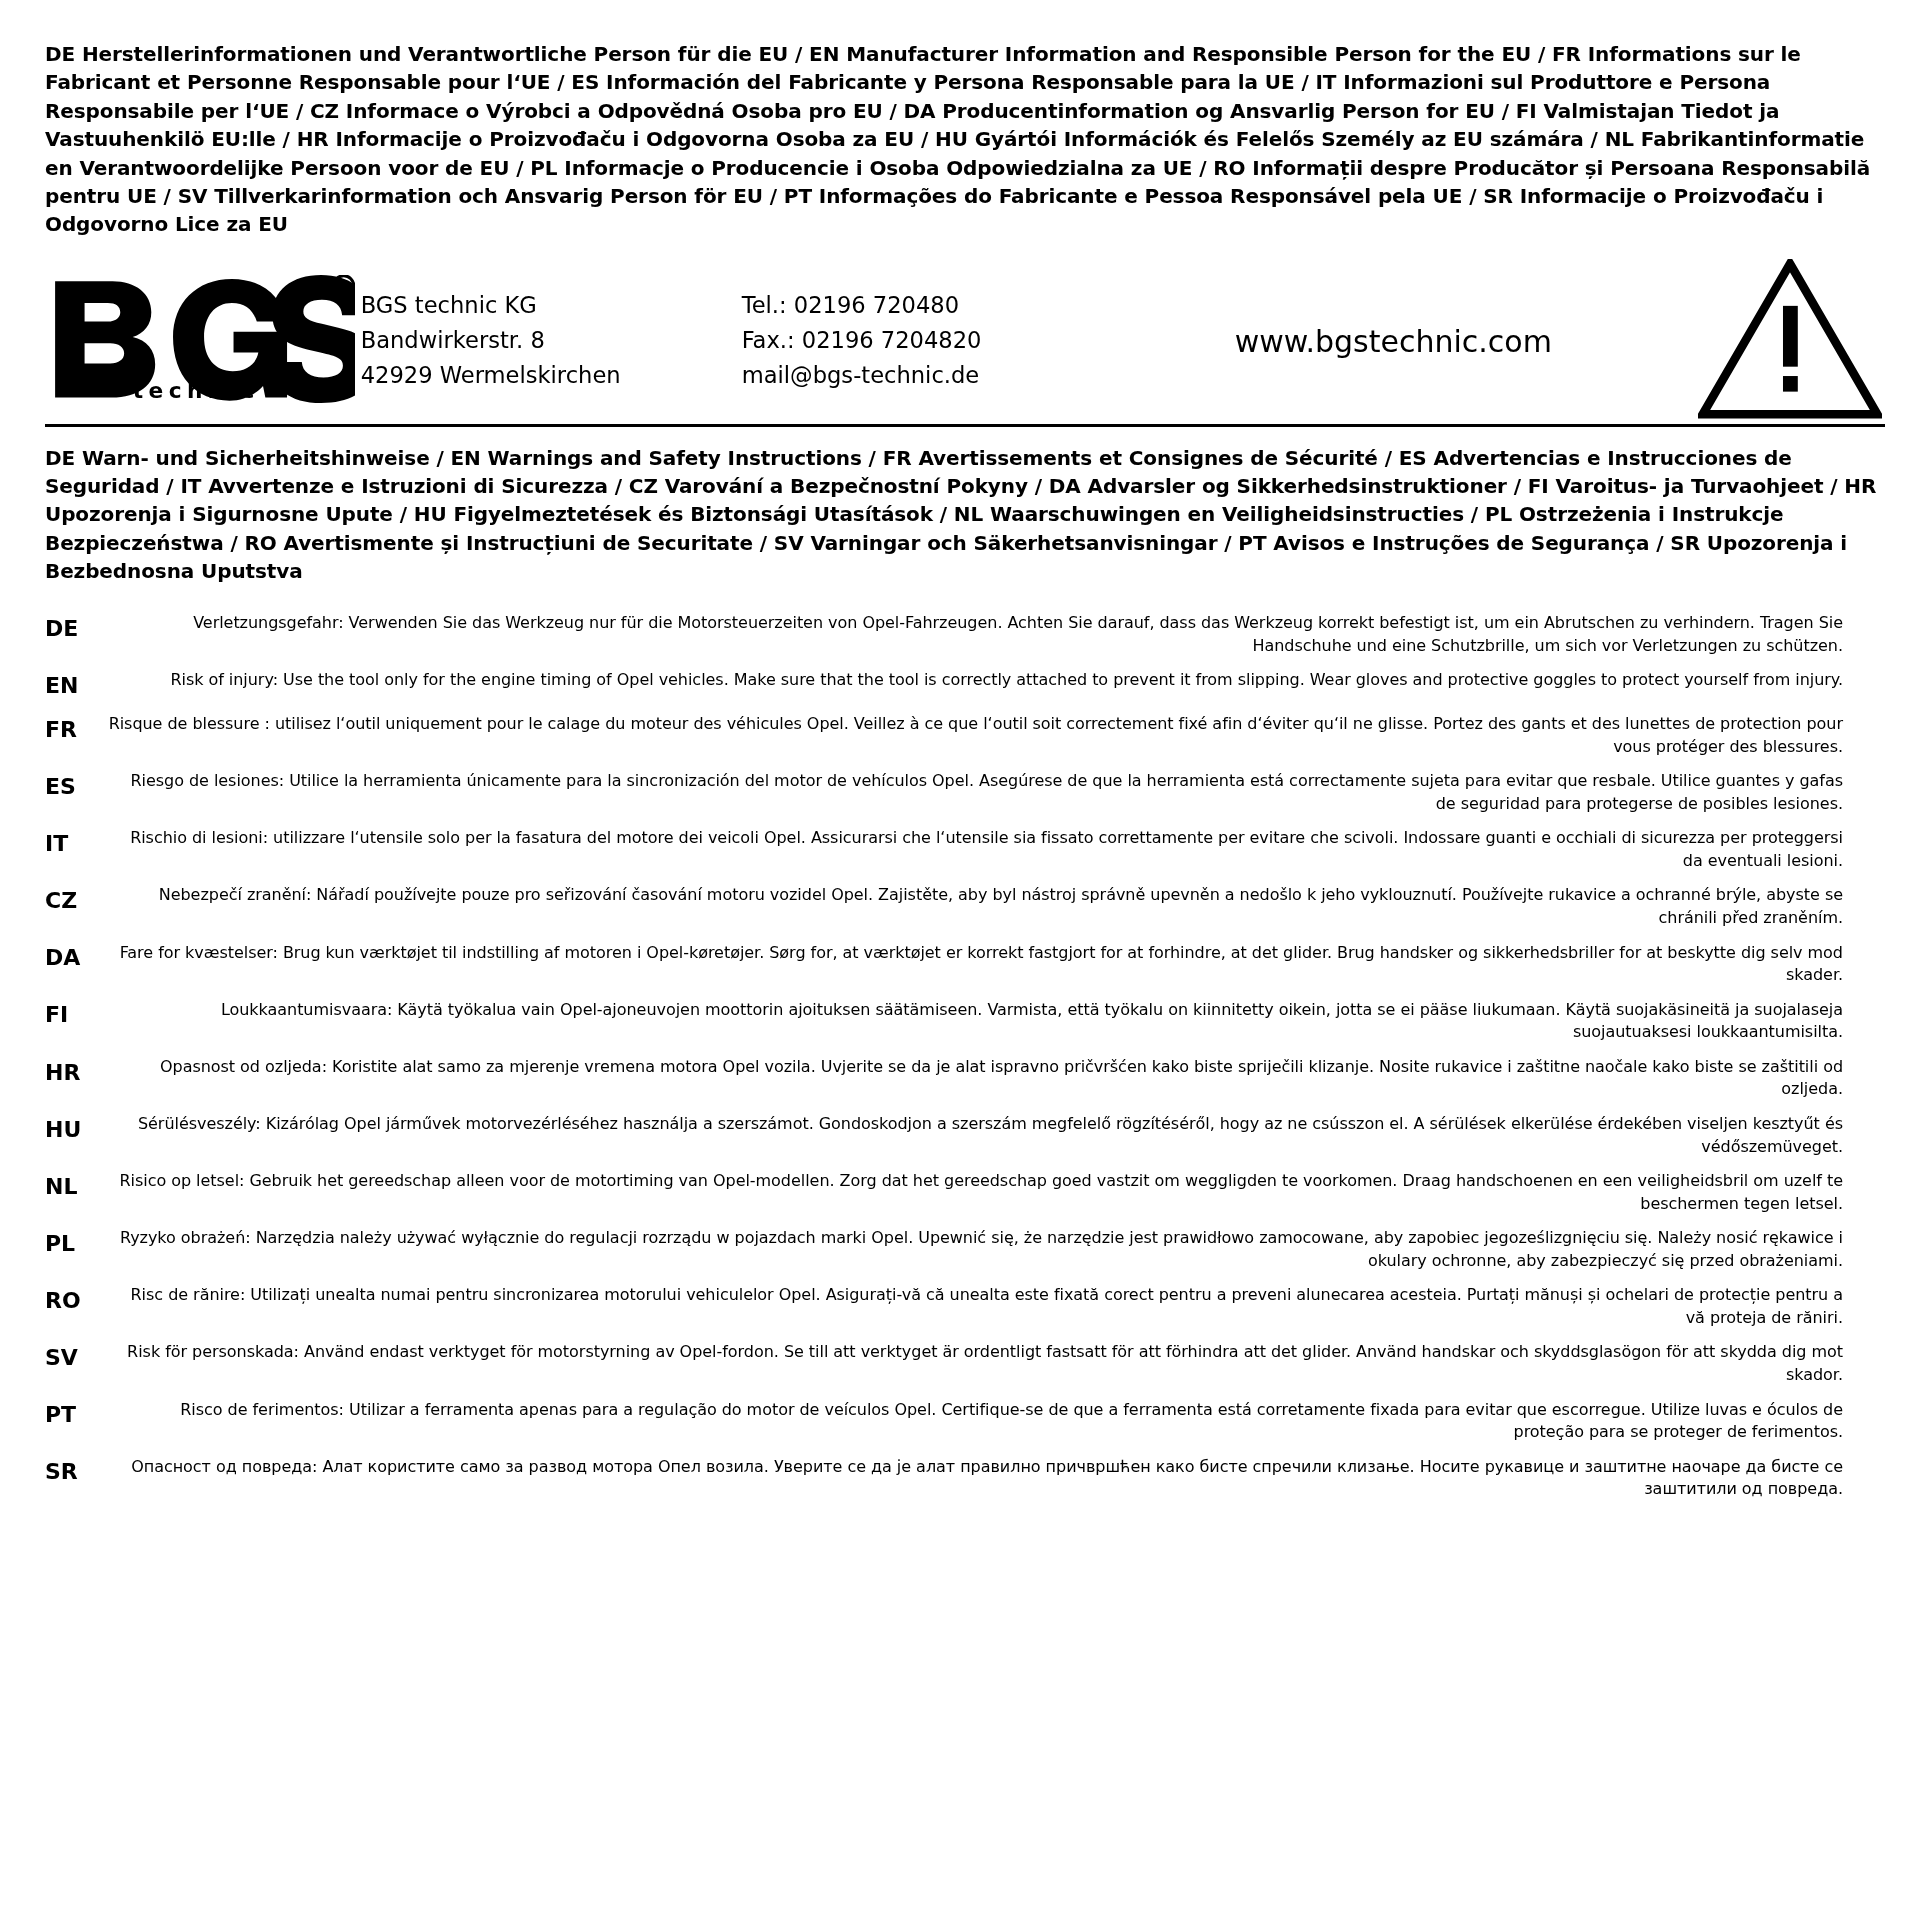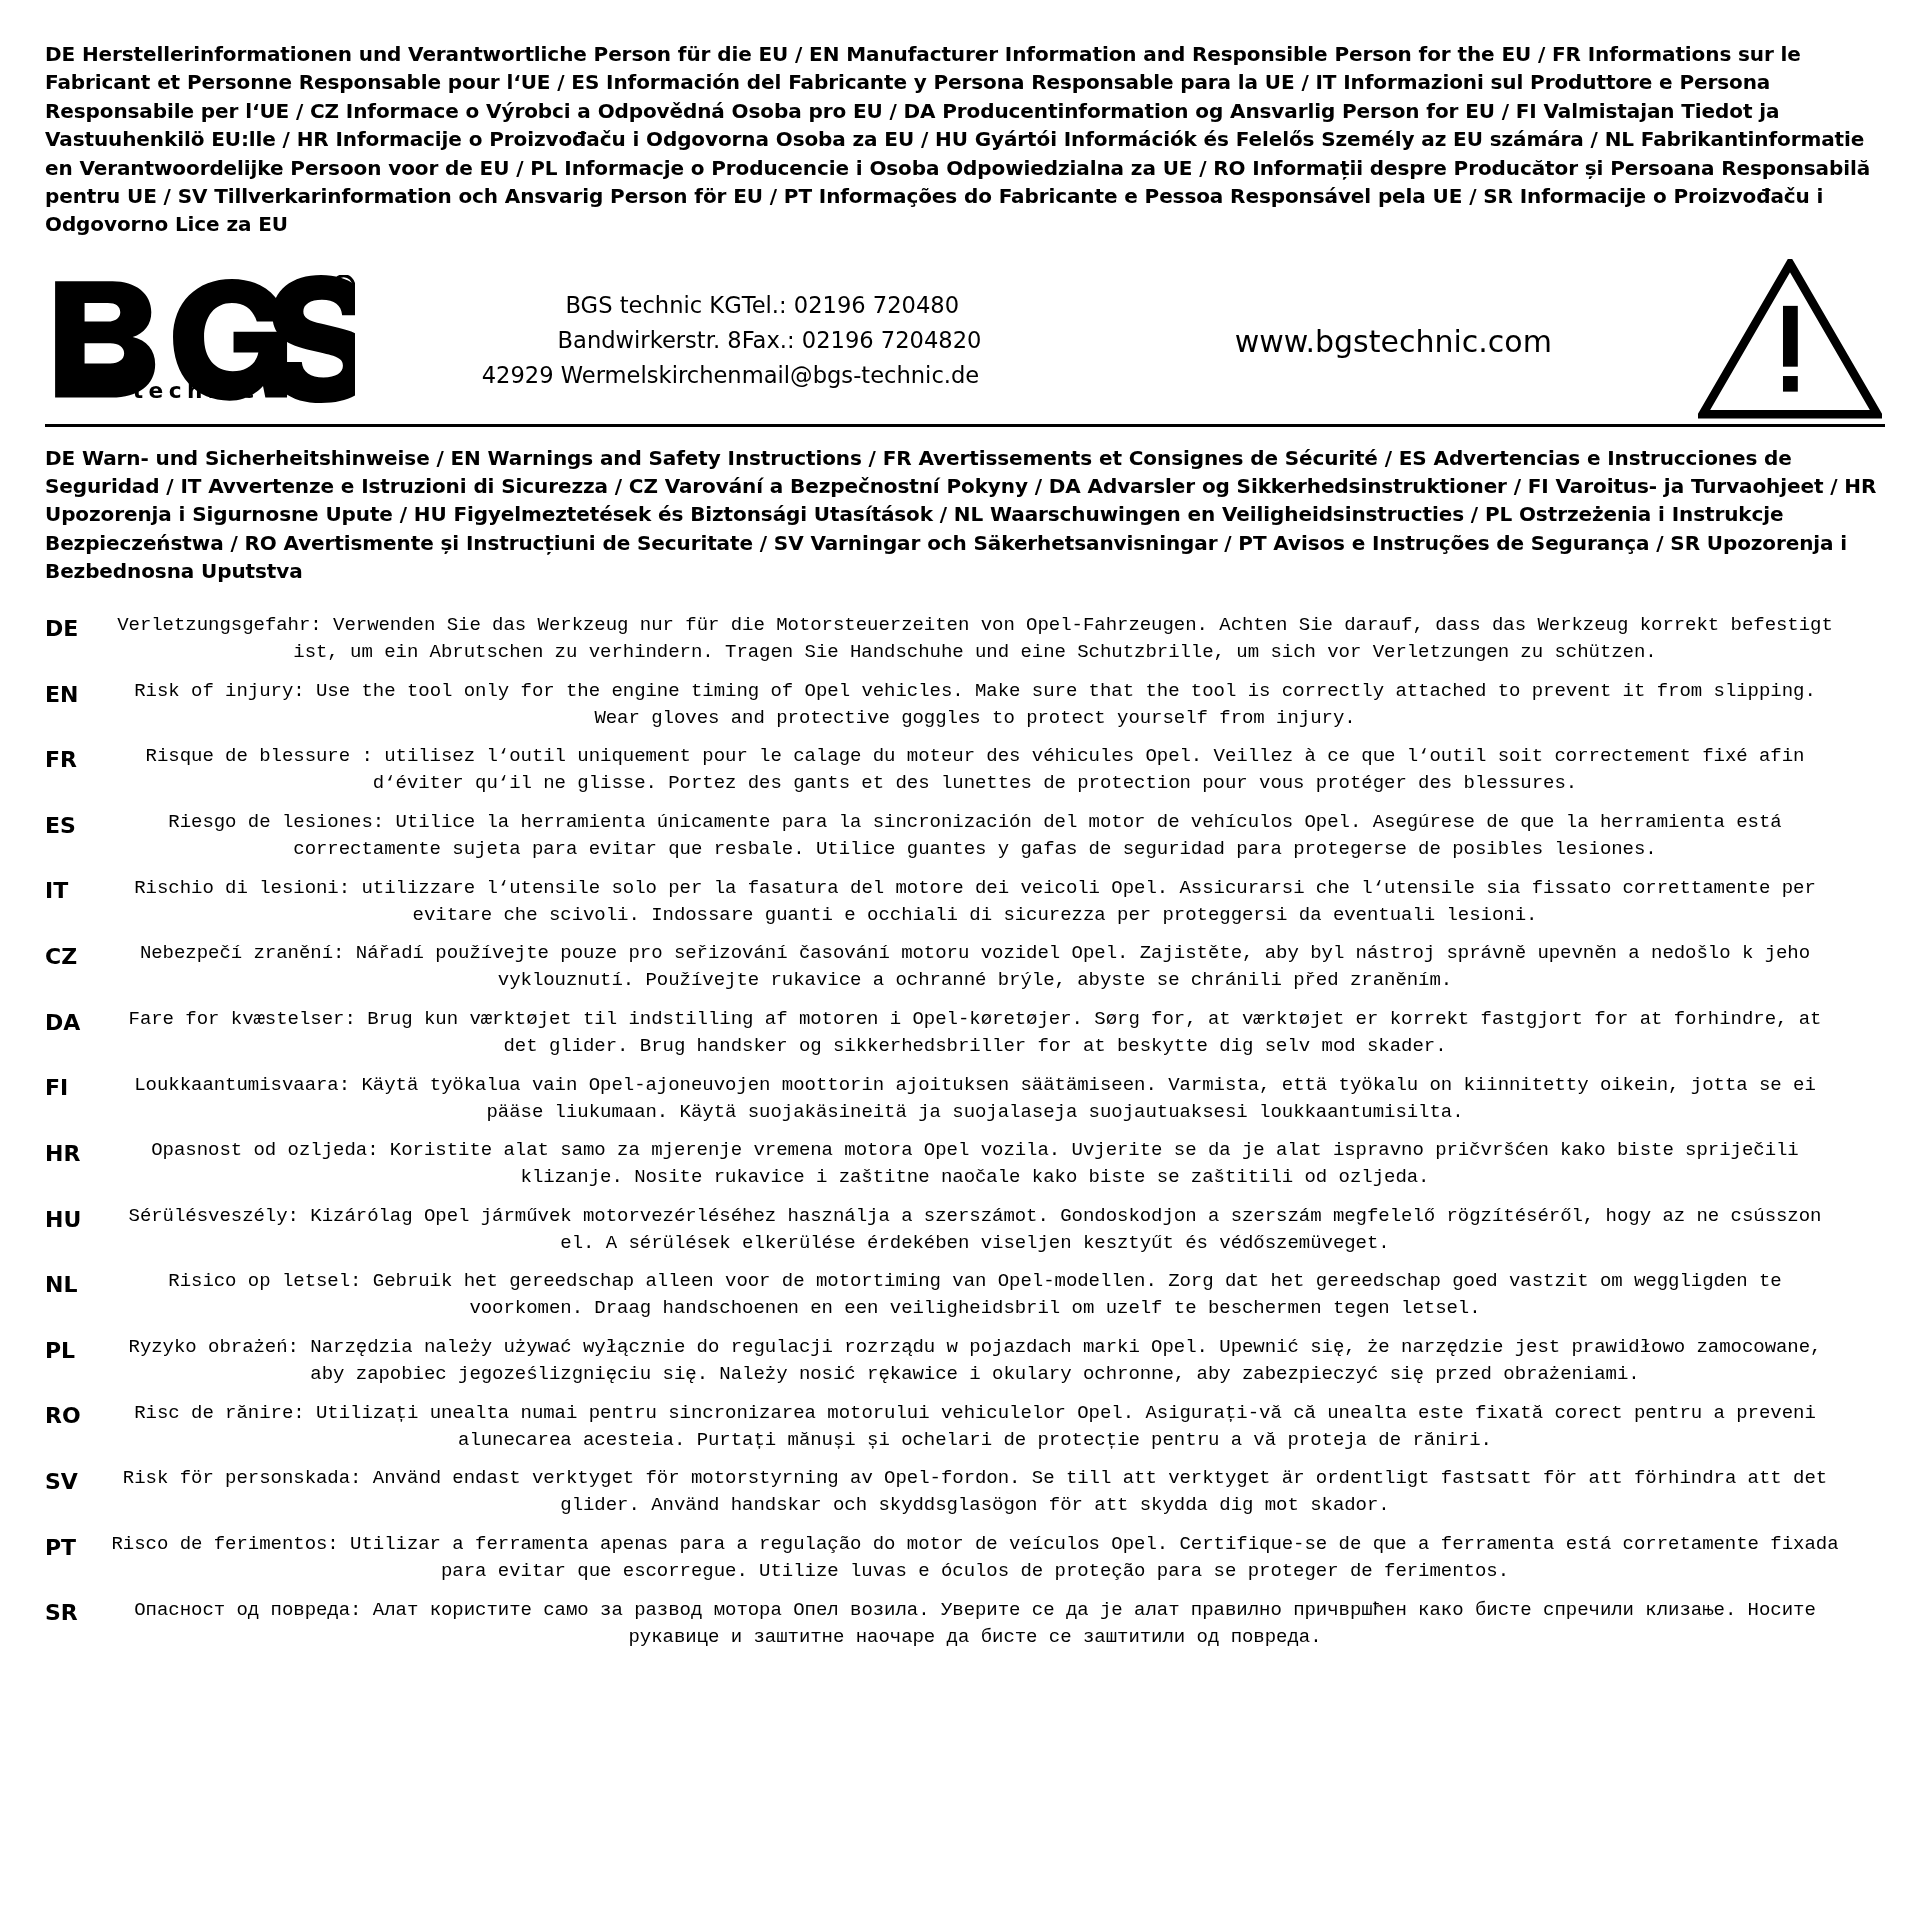"BGS technic KG" .addr-col { text-align: right -> none }
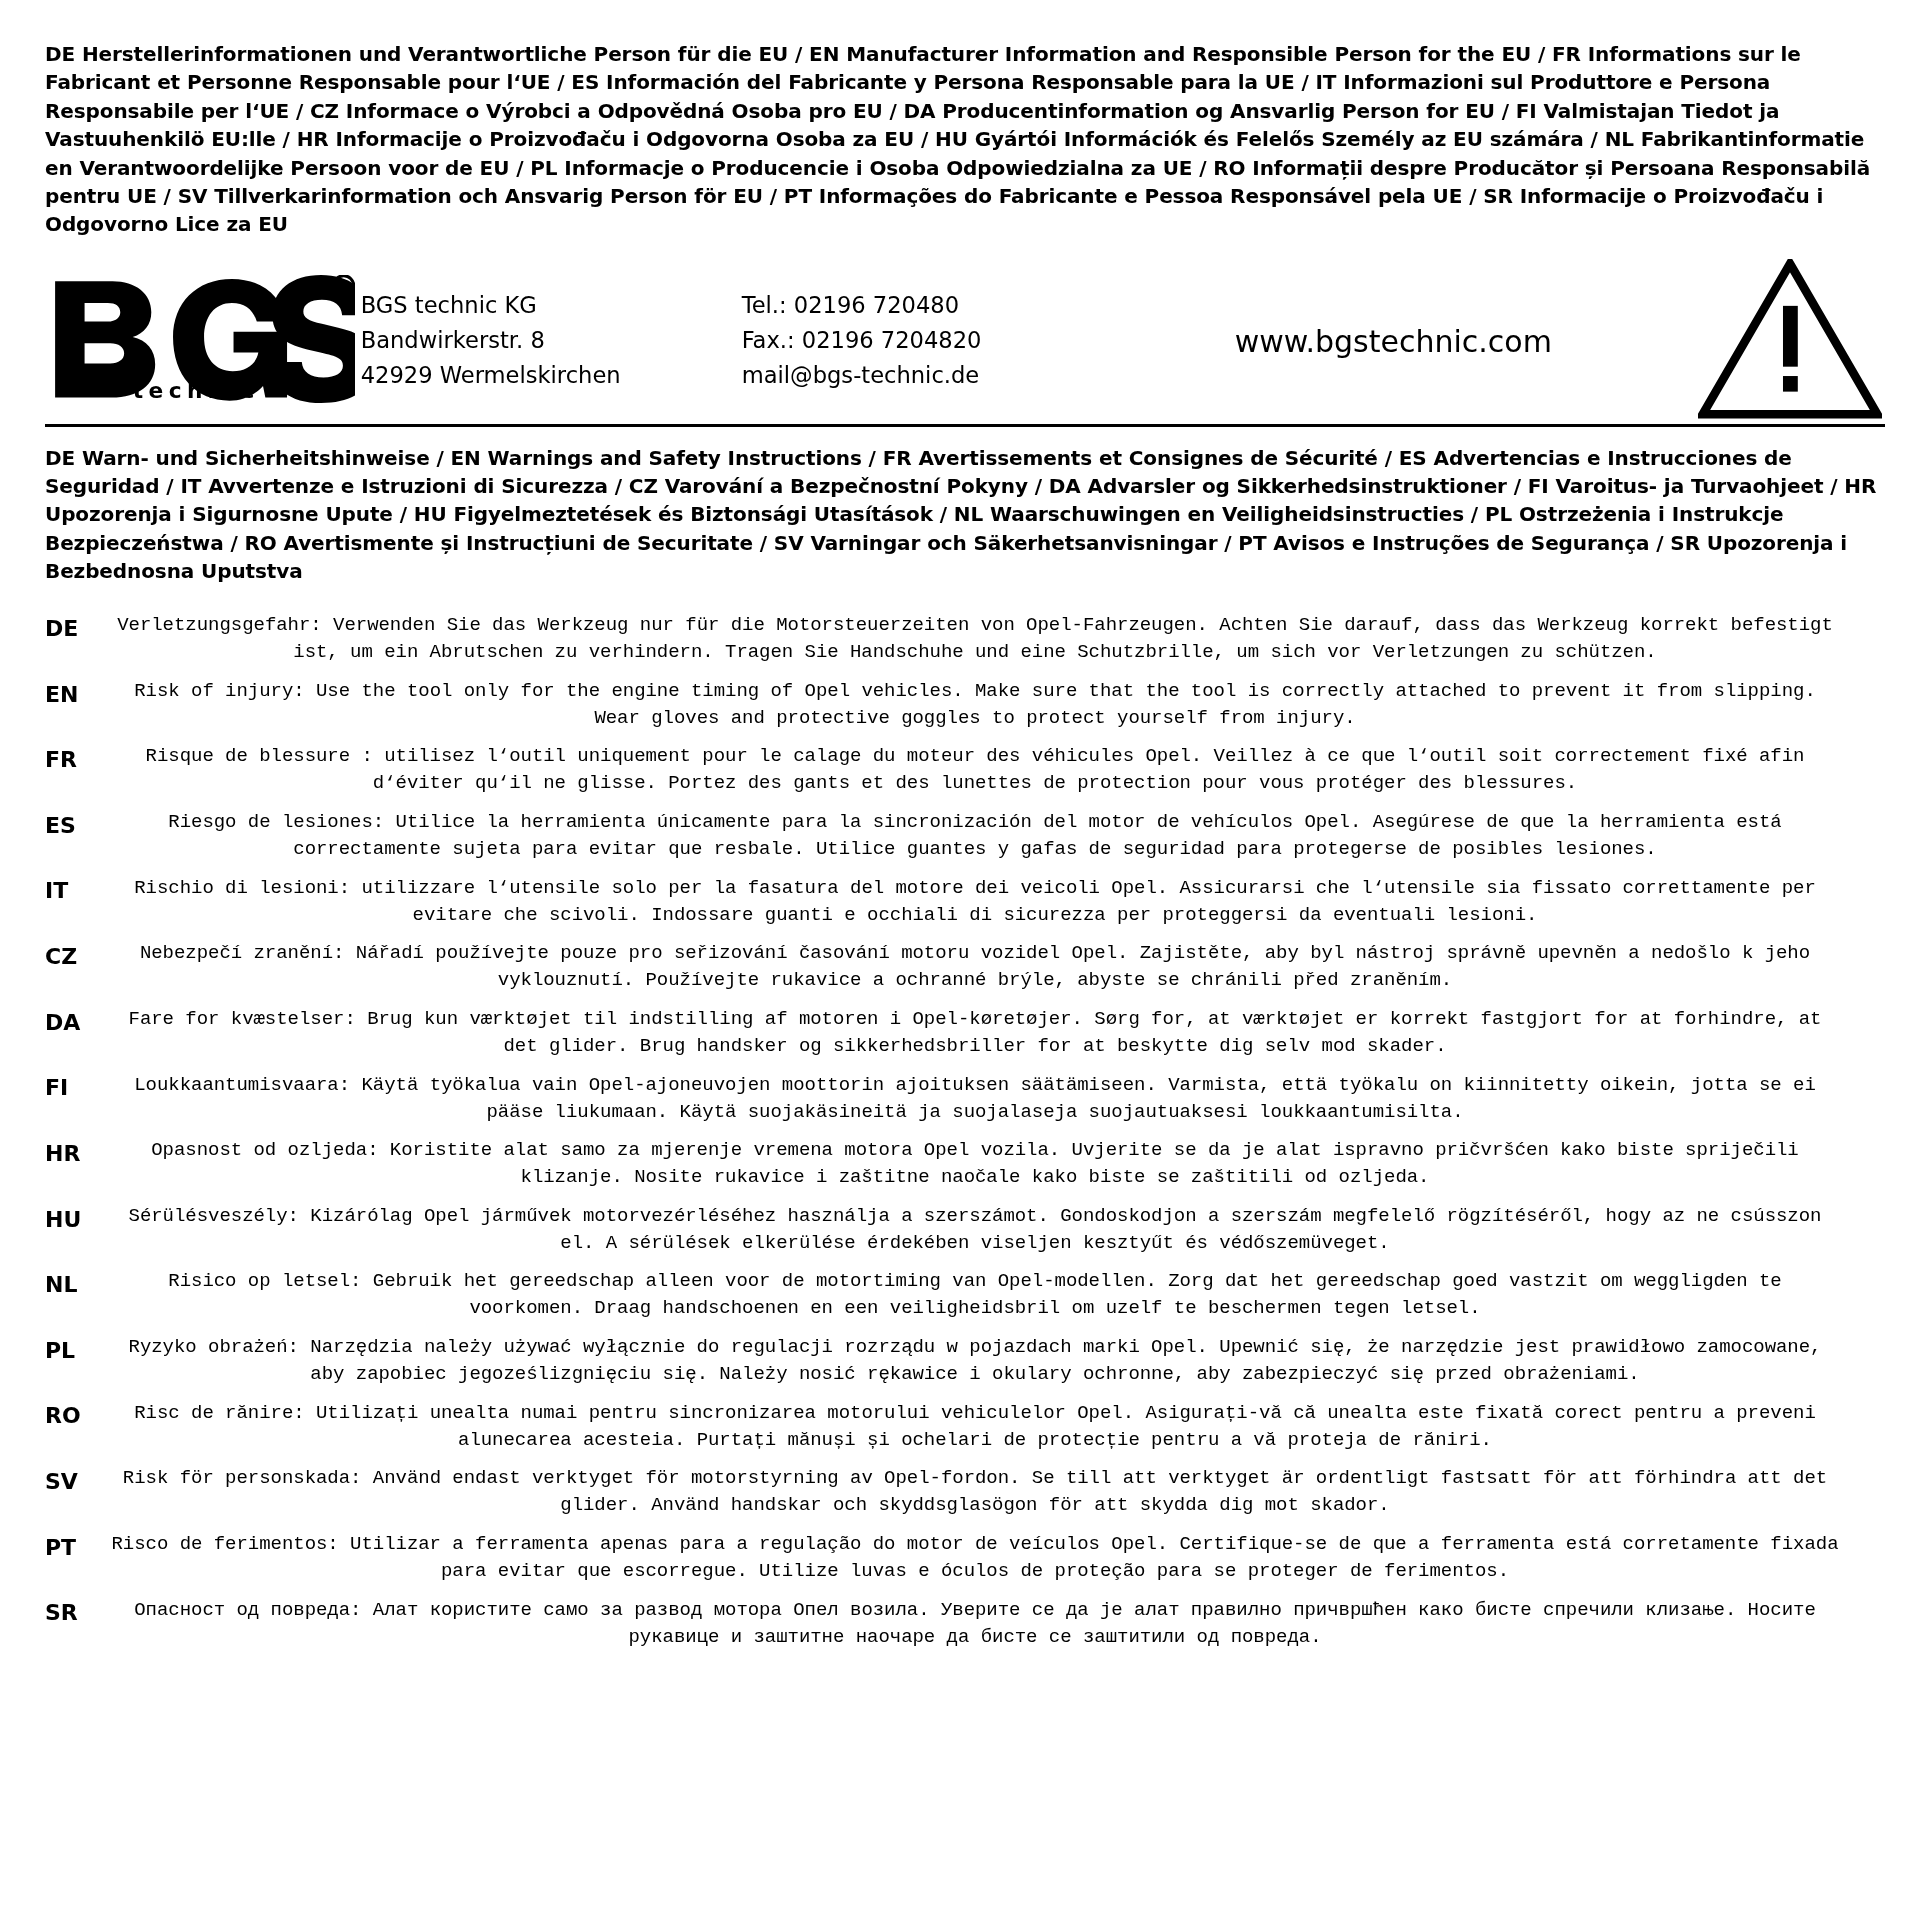"Verletzungsgefahr: Verwenden Sie das" .itext { font-family: Liberation Mono, monospace -> none; font-size: 19px -> 16px; text-align: center -> right }
